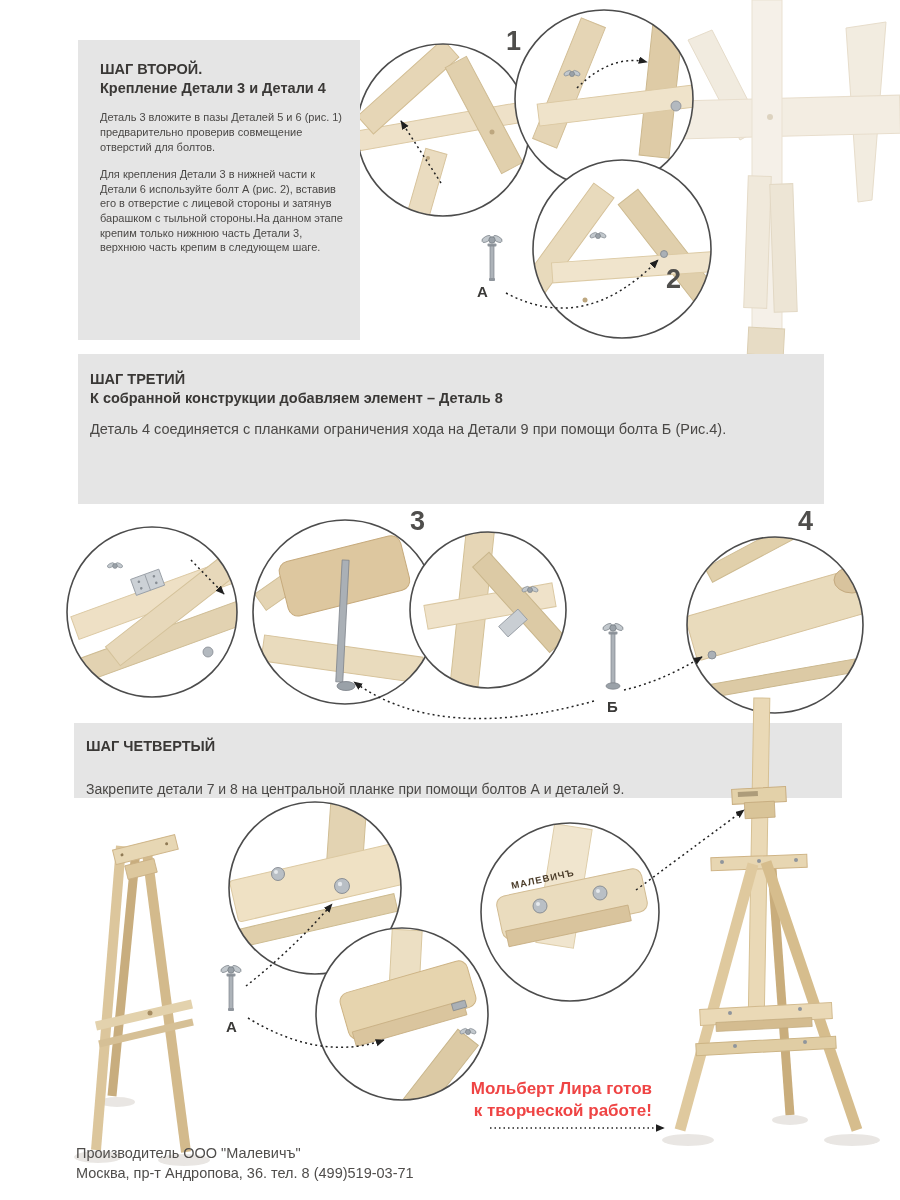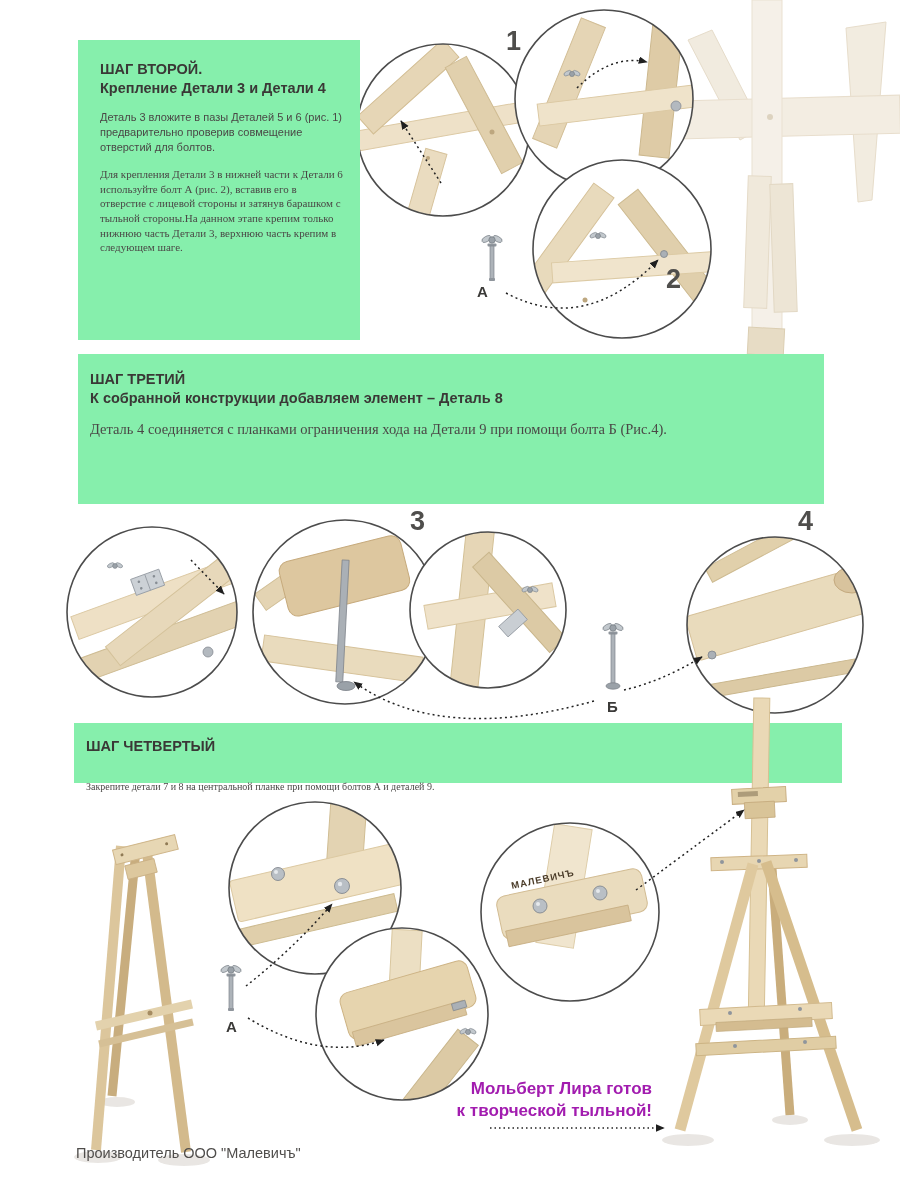"ШАГ ВТОРОЙ." .graybox { background: #86efac -> #e5e5e5 }
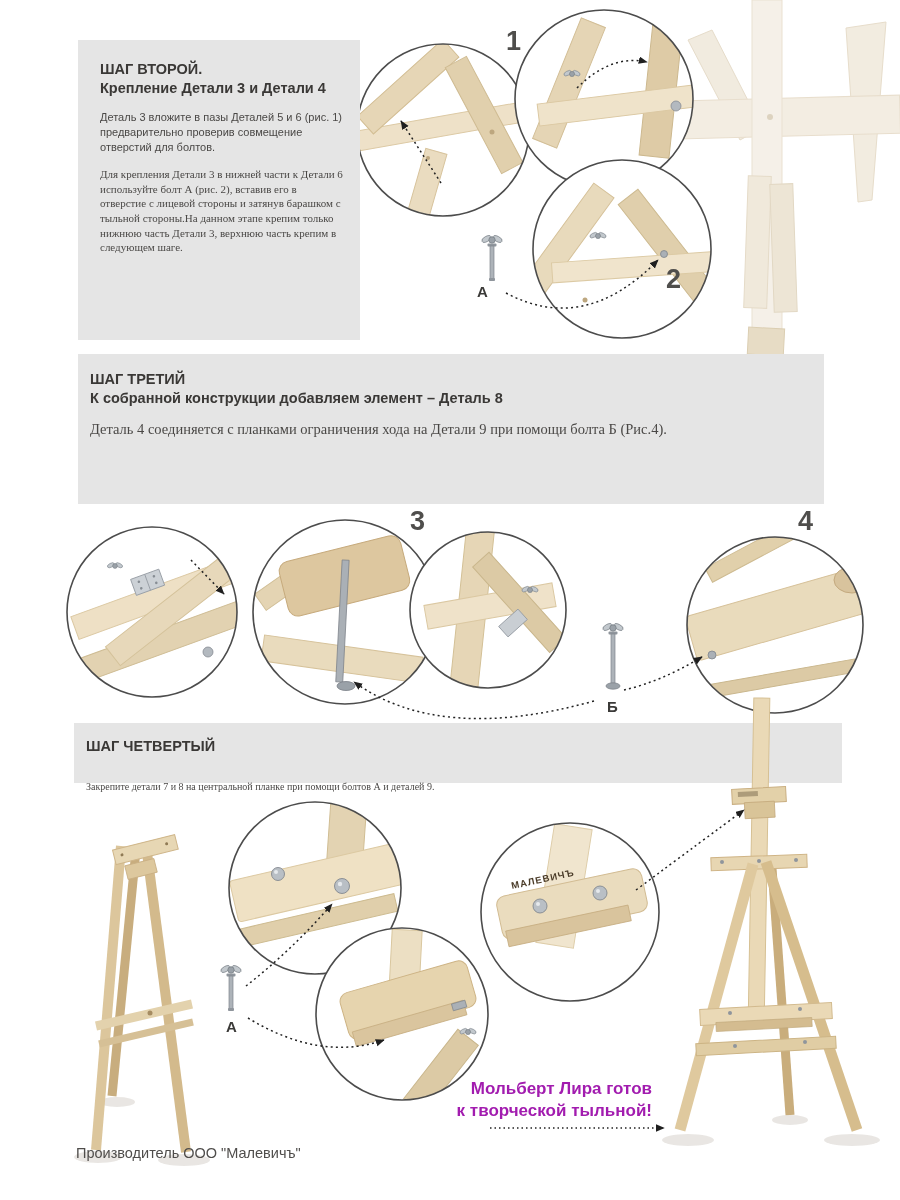"Для крепления Детали 3 в" .graybox p:last-child { font-family: Liberation Serif, serif -> none }
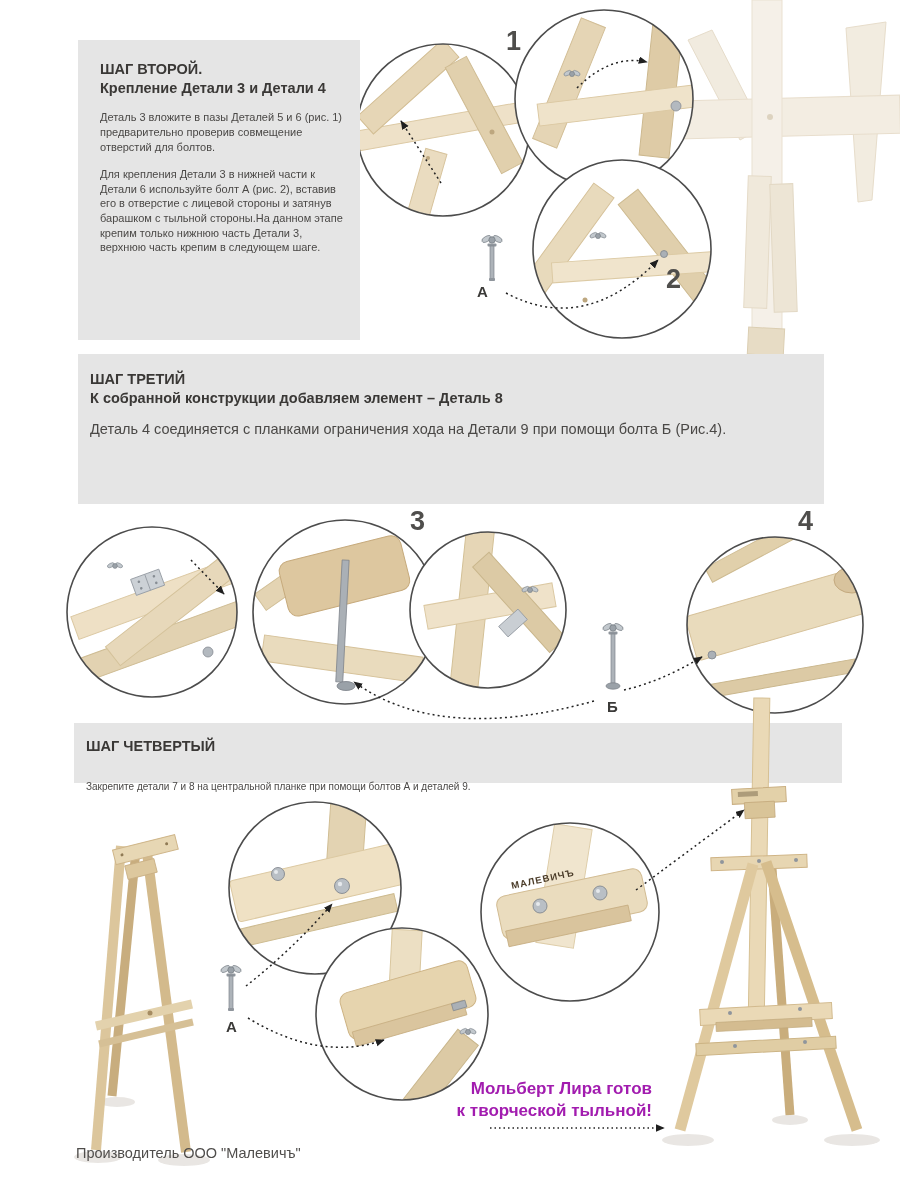"ШАГ ЧЕТВЕРТЫЙ" #box-step4 { height: 60px -> 75px }
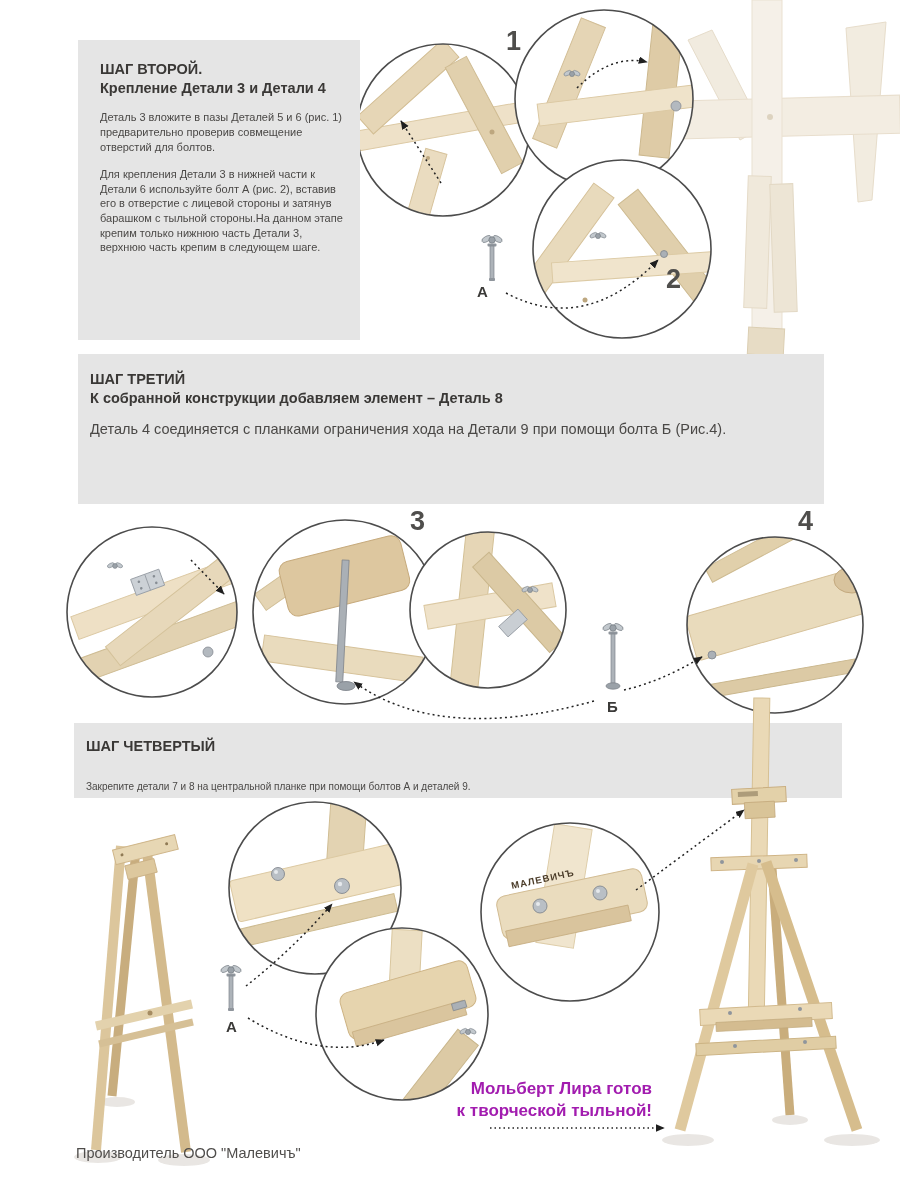"Закрепите детали 7 и 8" #box-step4 p { font-size: 10px -> 14px }
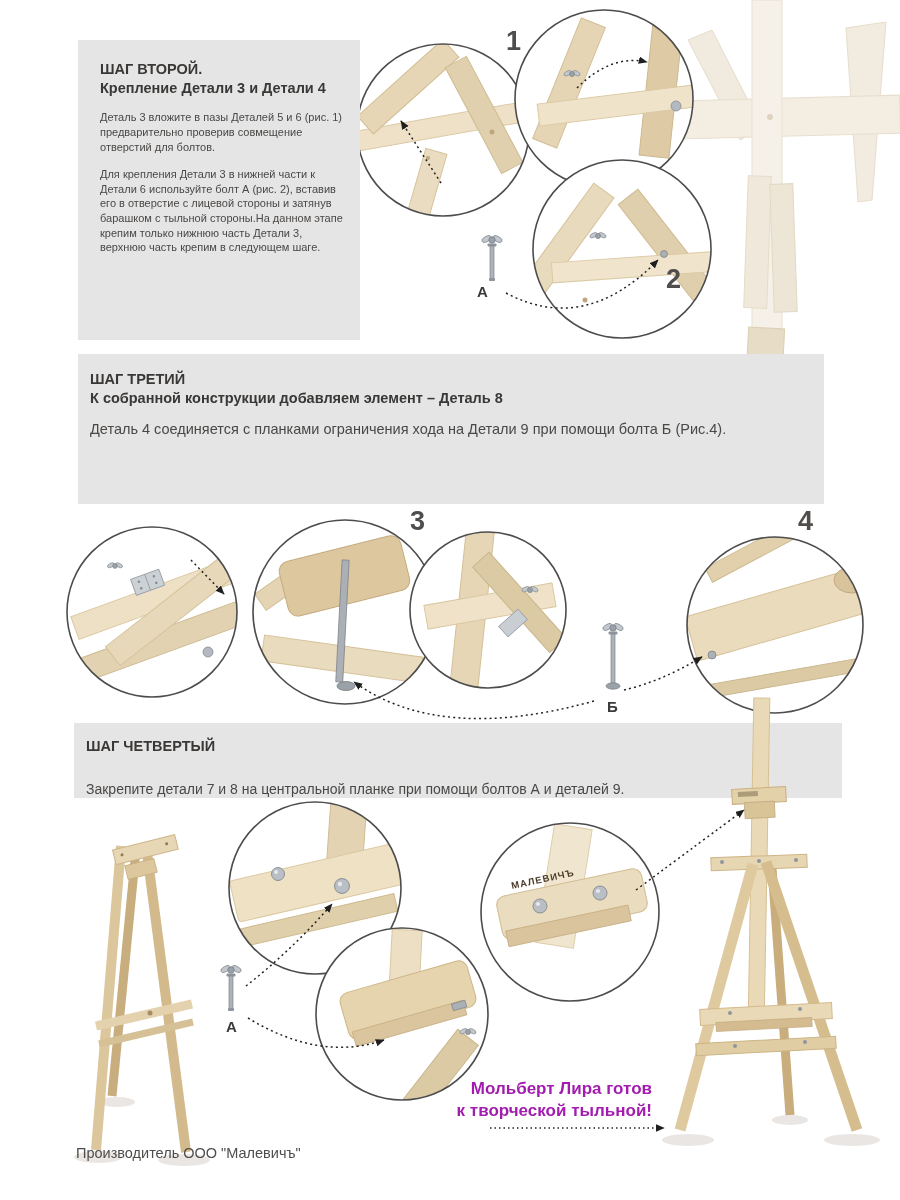"Мольберт Лира готов" .ready-note { color: #a21caf -> #ef4444 }
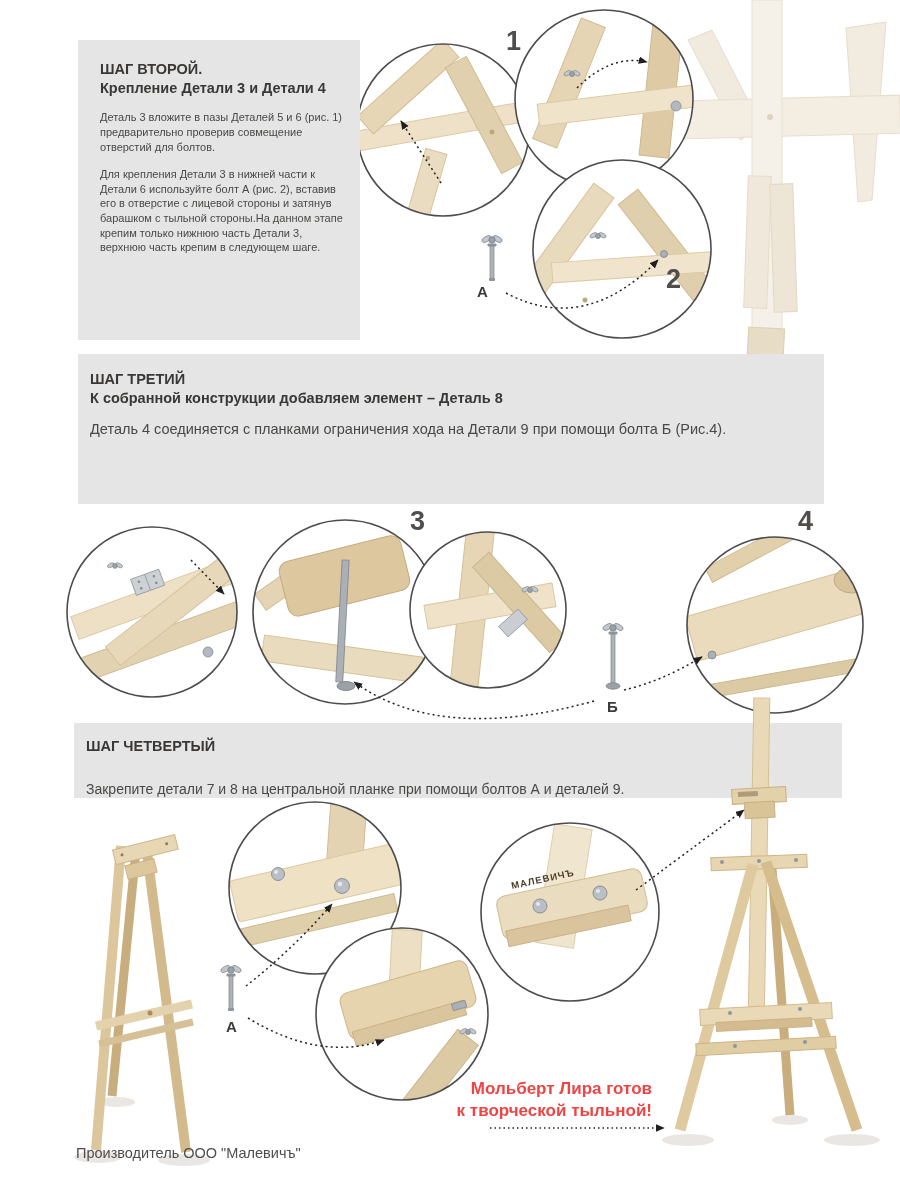"к творческой тыльной!" span { text: тыльной -> работе }
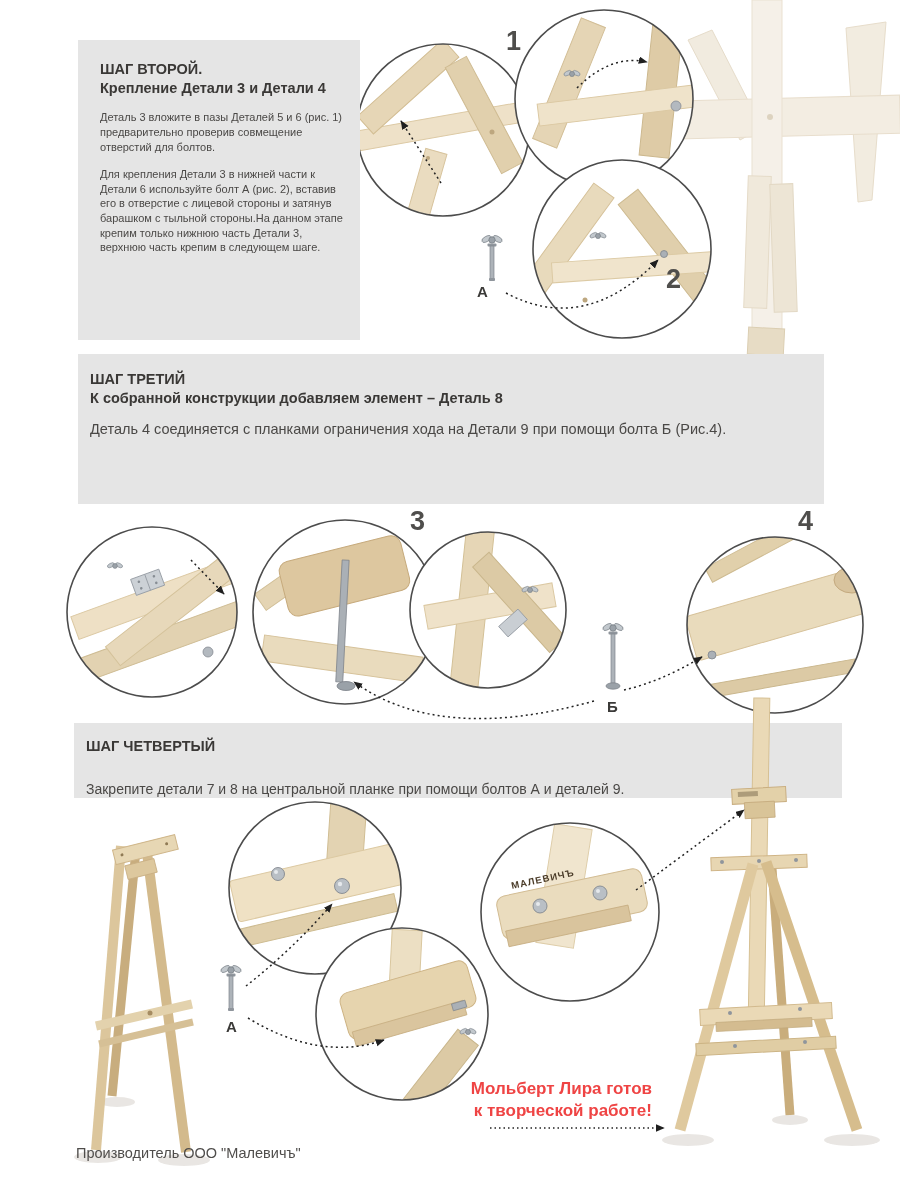"Москва, пр-т Андропова, 36. тел." span { html: none -> <span>Москва, пр-т Андропова, 36. тел. 8 (499)519-03-71</span> }
